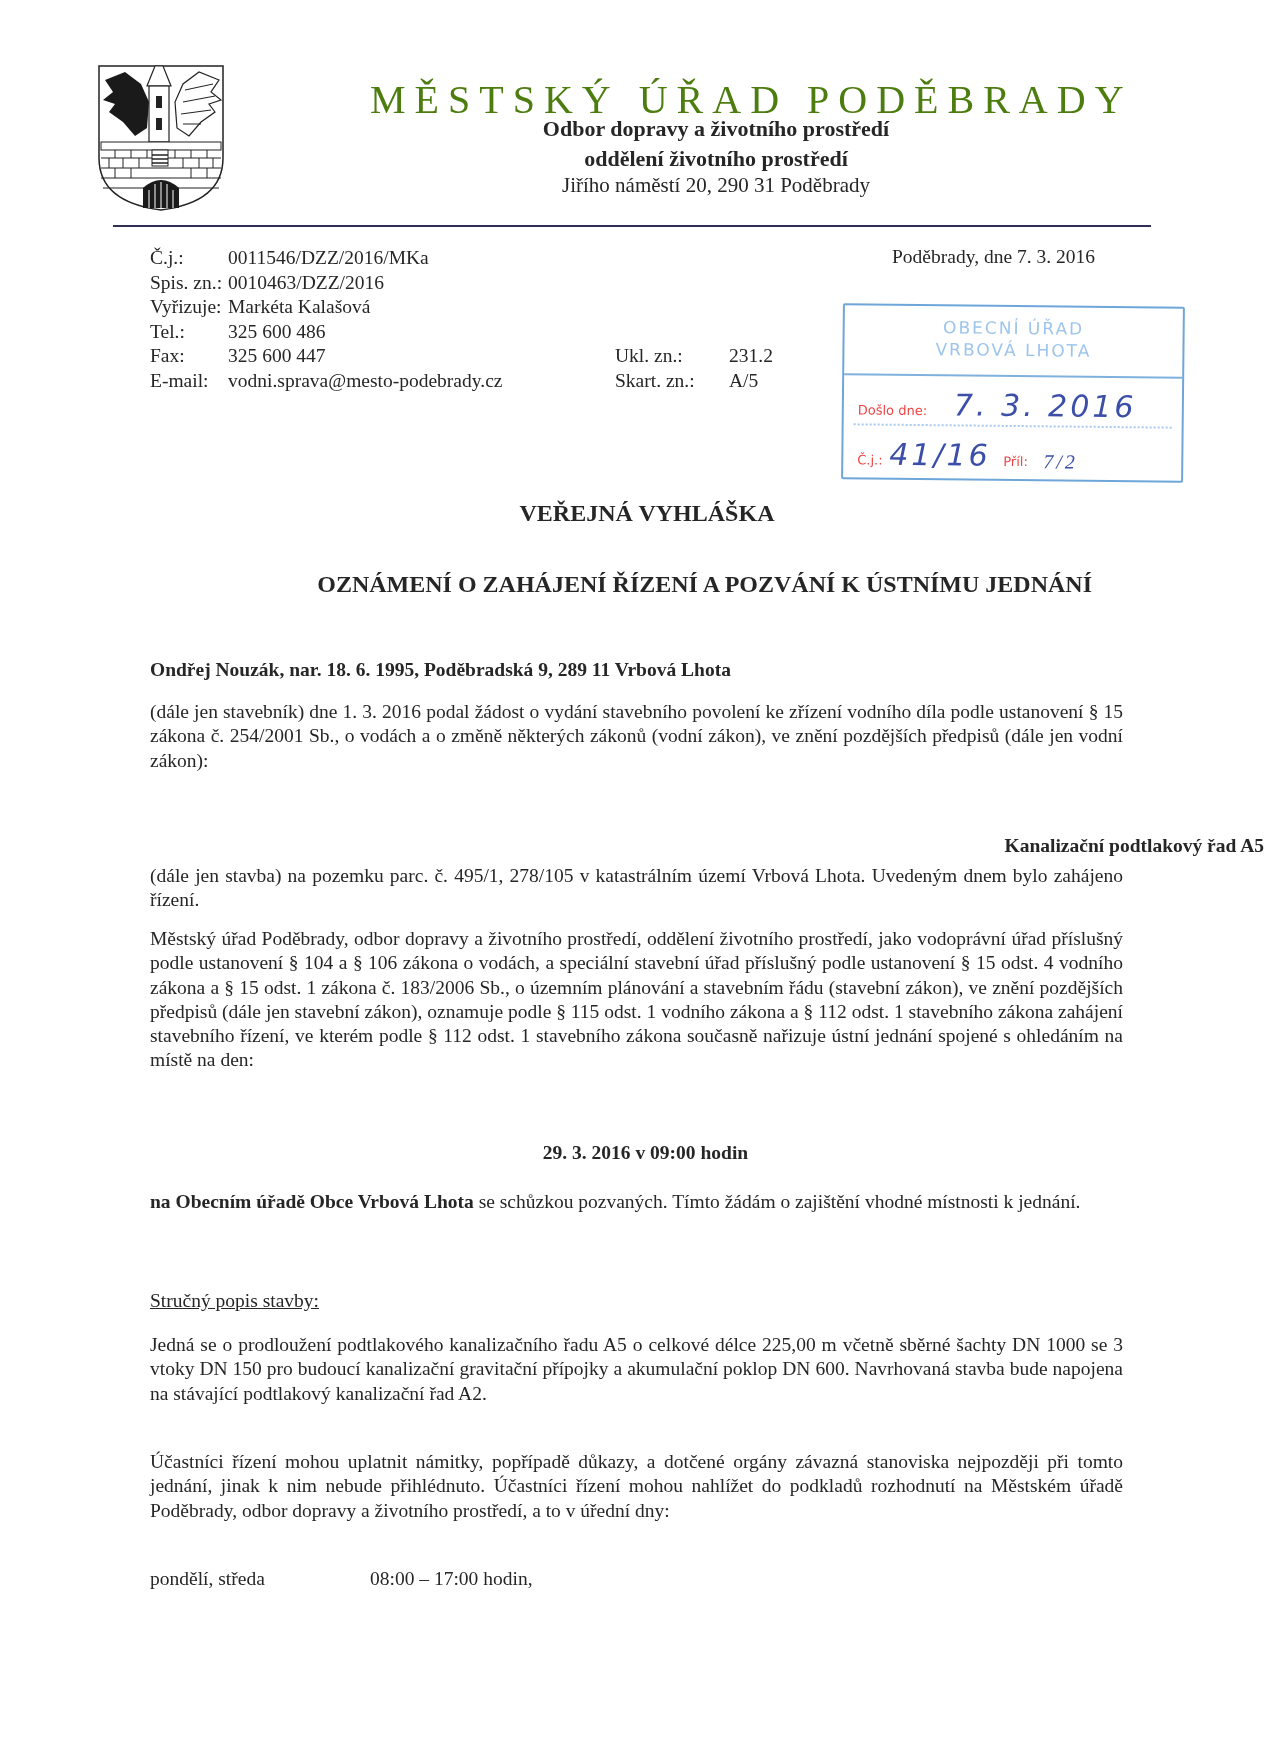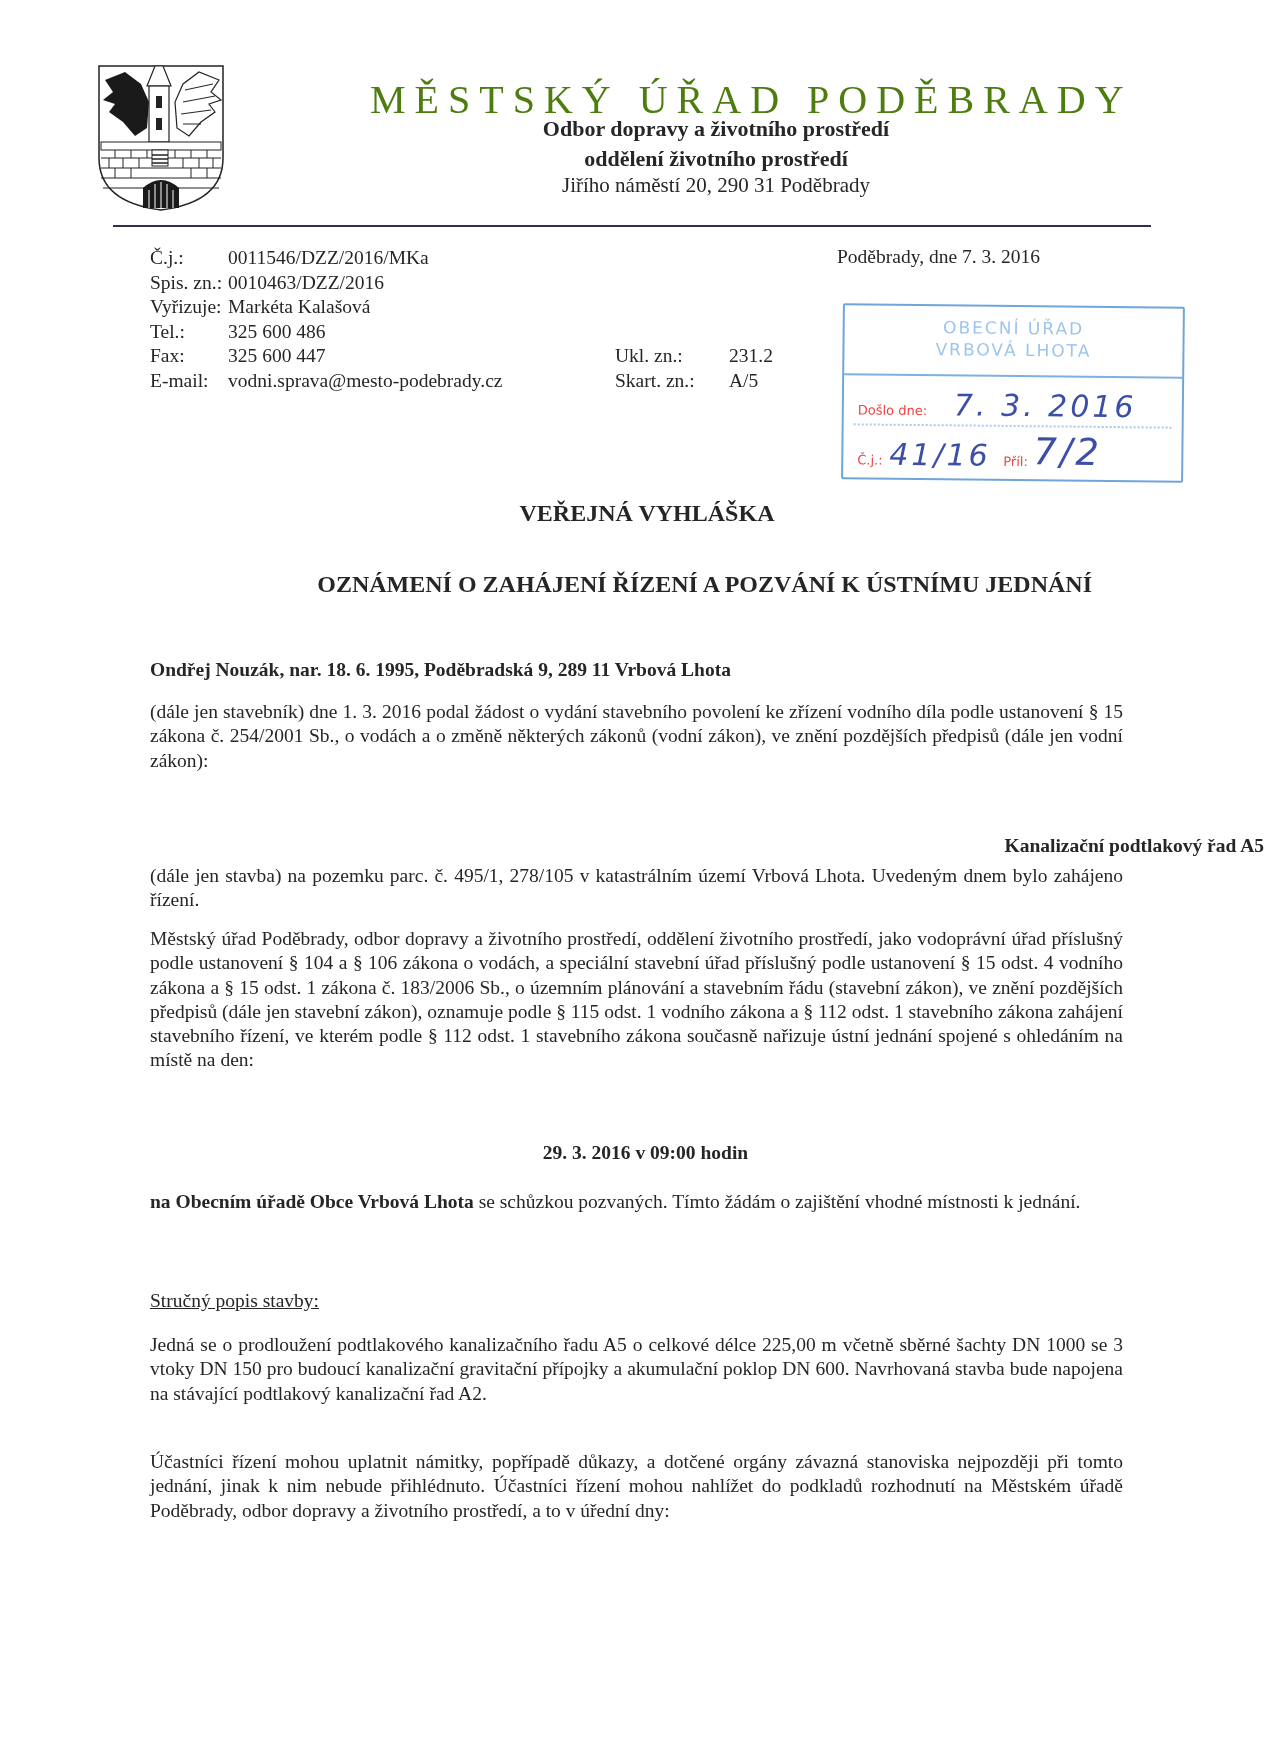"Poděbrady, dne 7. 3. 2016" .date-line { left: 837px -> 892px }
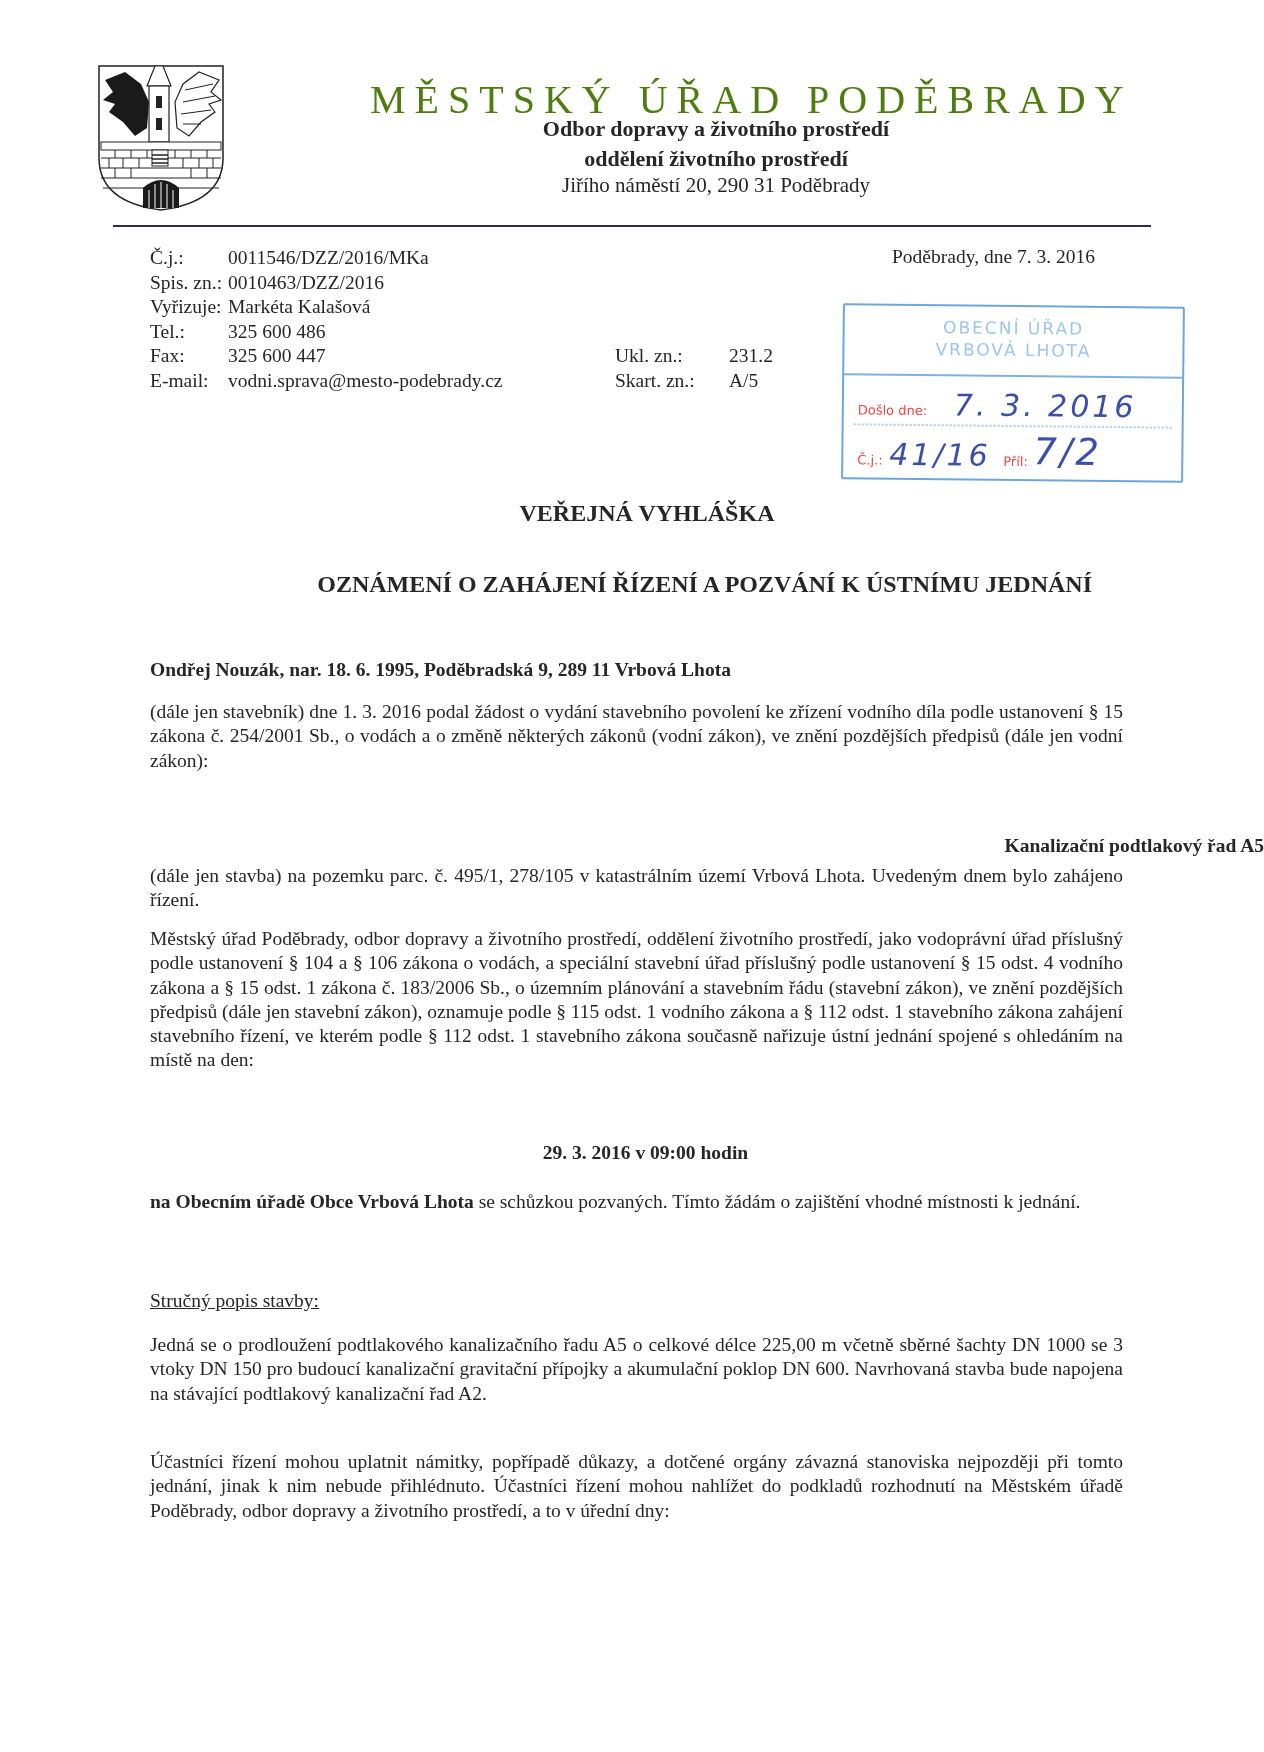"7/2" .hand-attach { font-family: none -> Liberation Serif, serif; font-size: 37px -> 20px; left: 180px -> 190px }
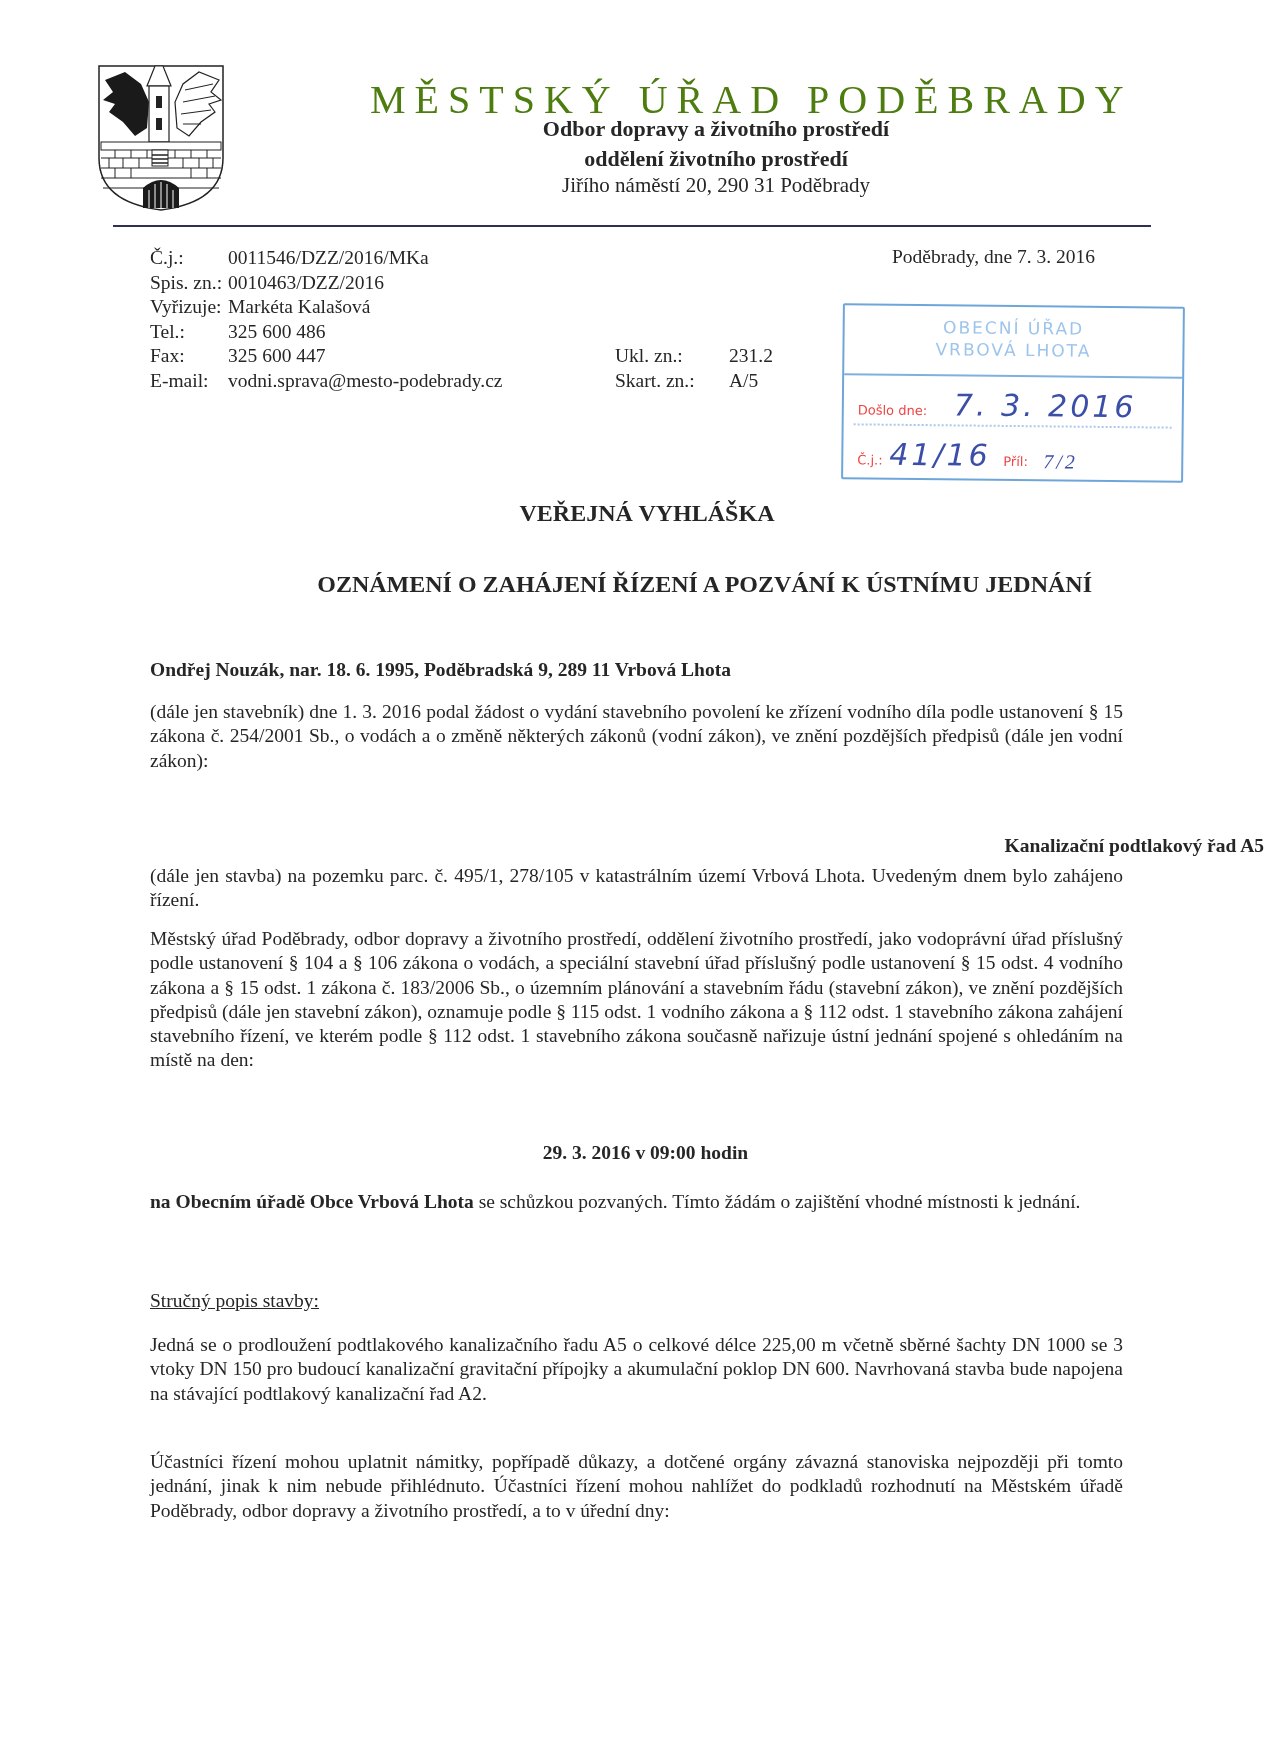"pondělí, středa" div.hours-row { html: none -> <div> <span>pondělí, středa</span> <span>08:00 – 17:00 hodin,</span> </div> }
